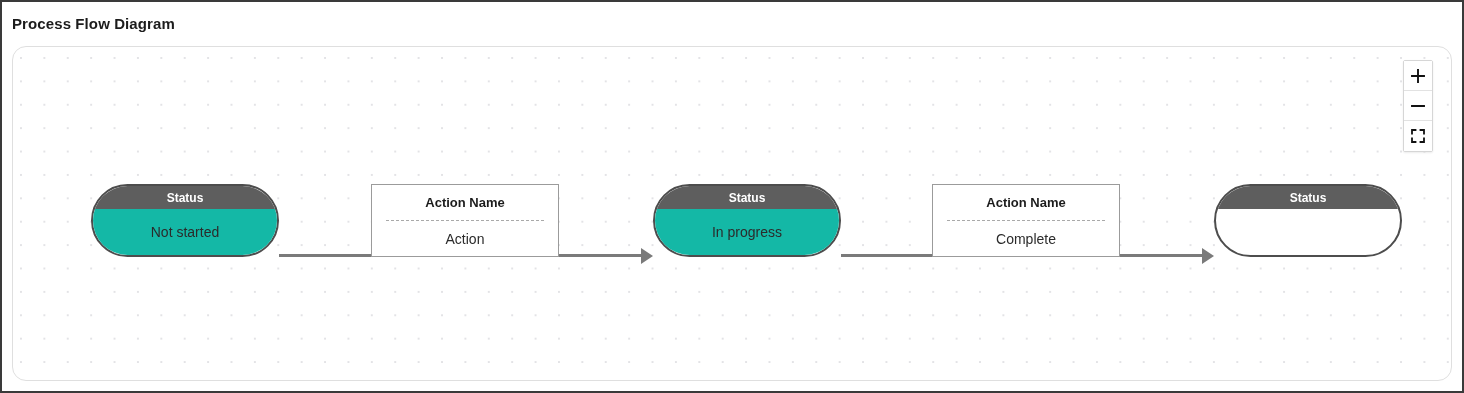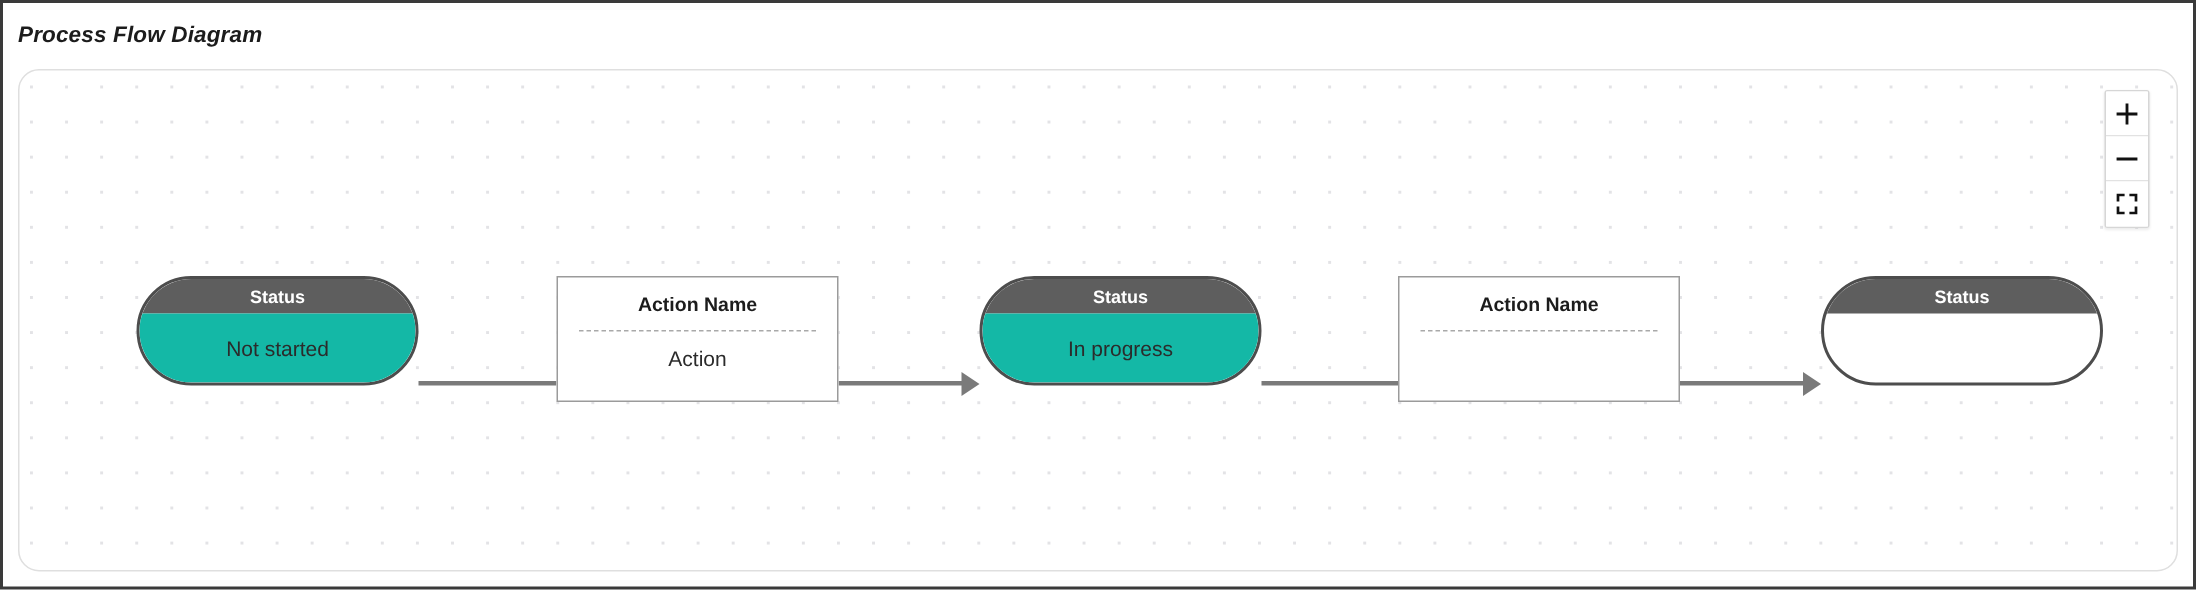"Process Flow Diagram" #panel-header { font-style: italic -> none }
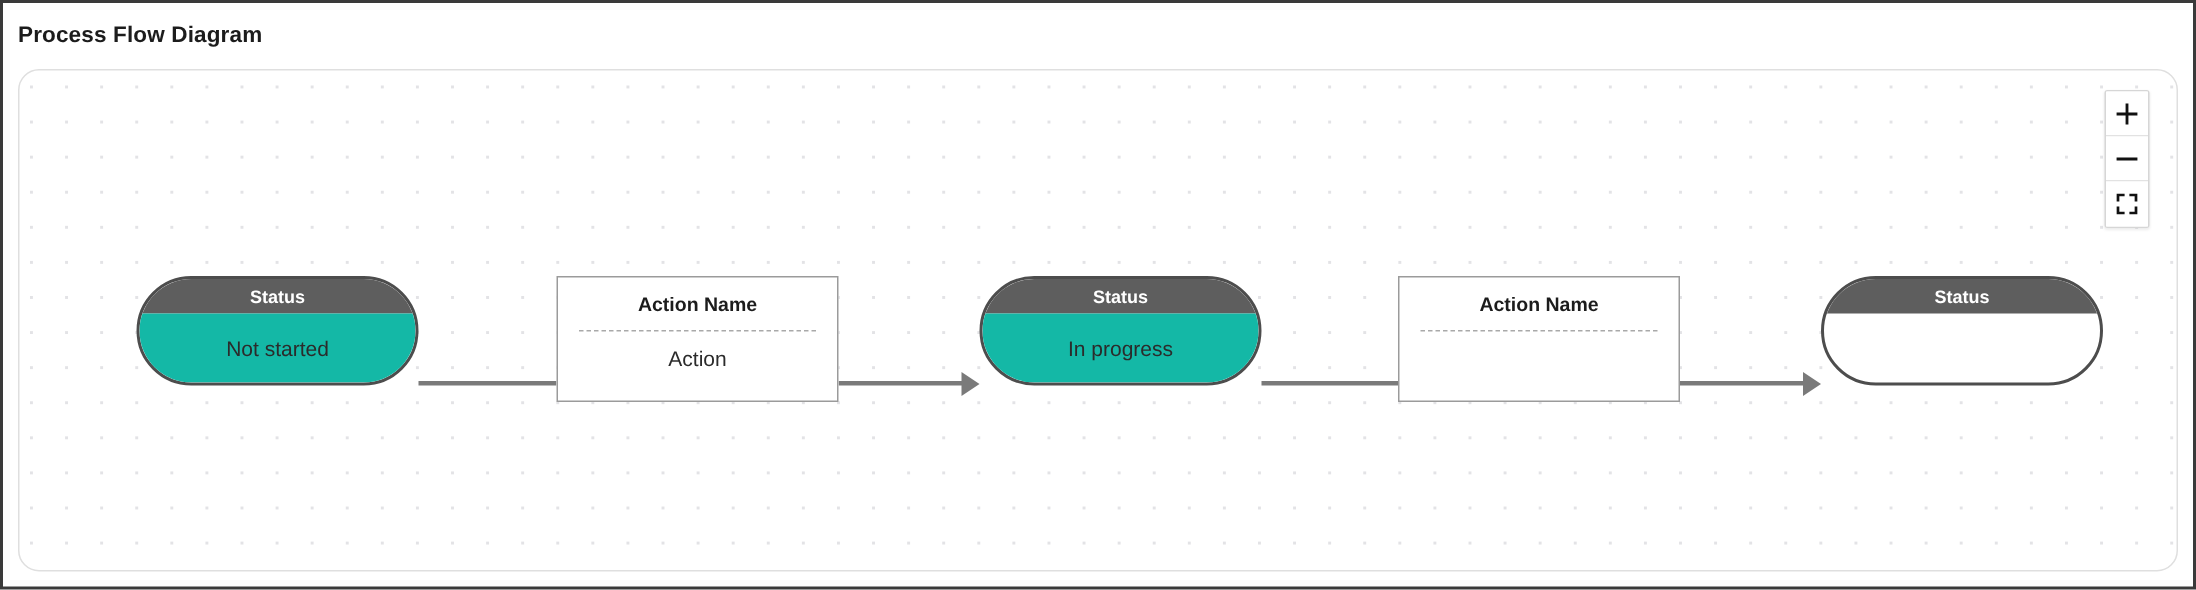"Action Name" .action-node { height: 84px -> 73px }
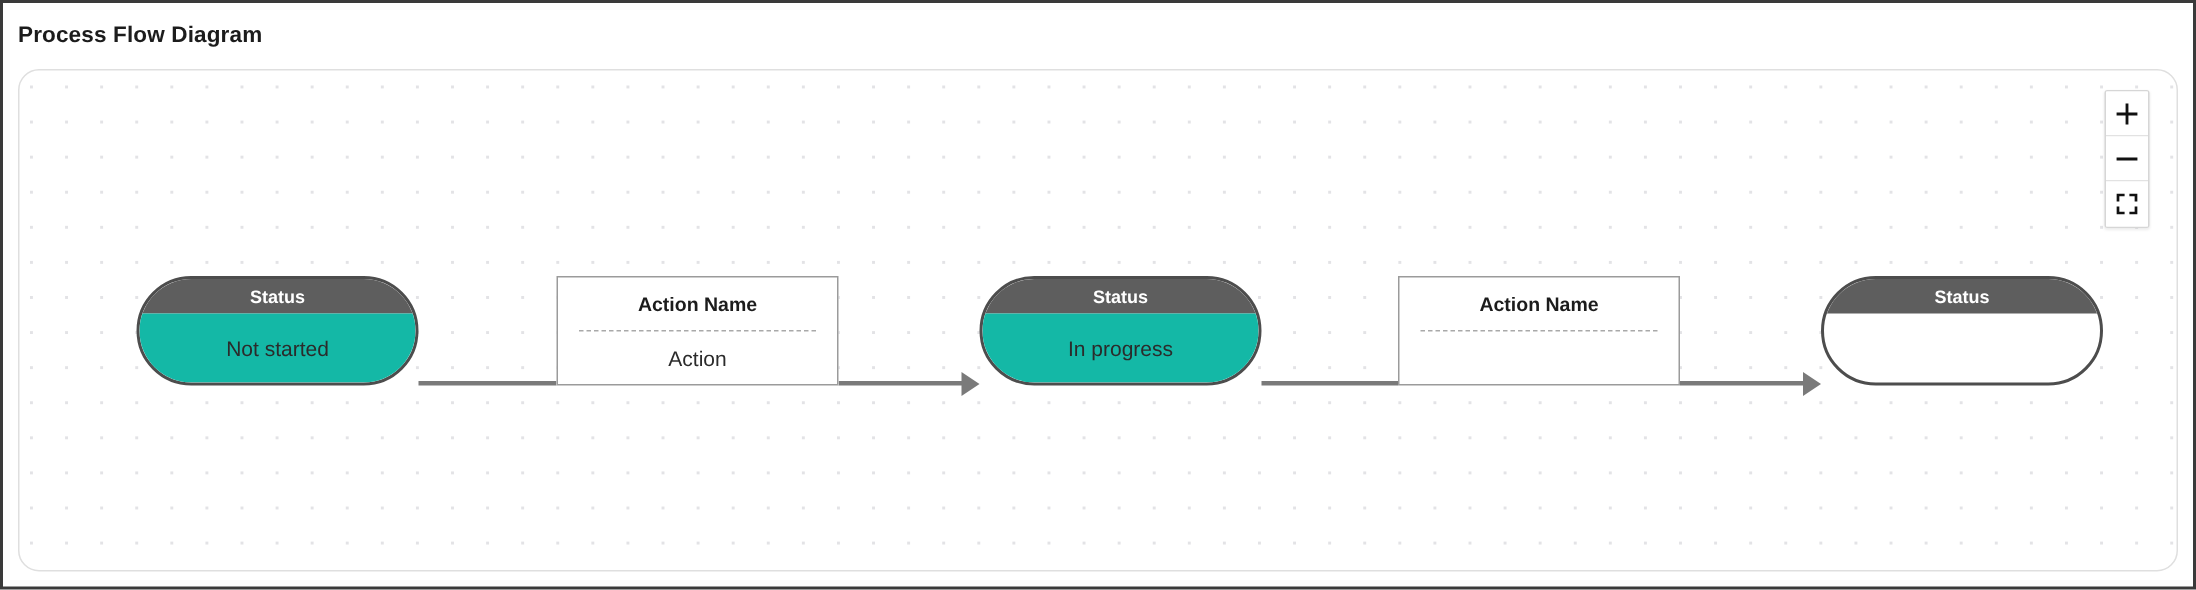"Complete" div.action-value { html: none -> <div>Complete</div> }
